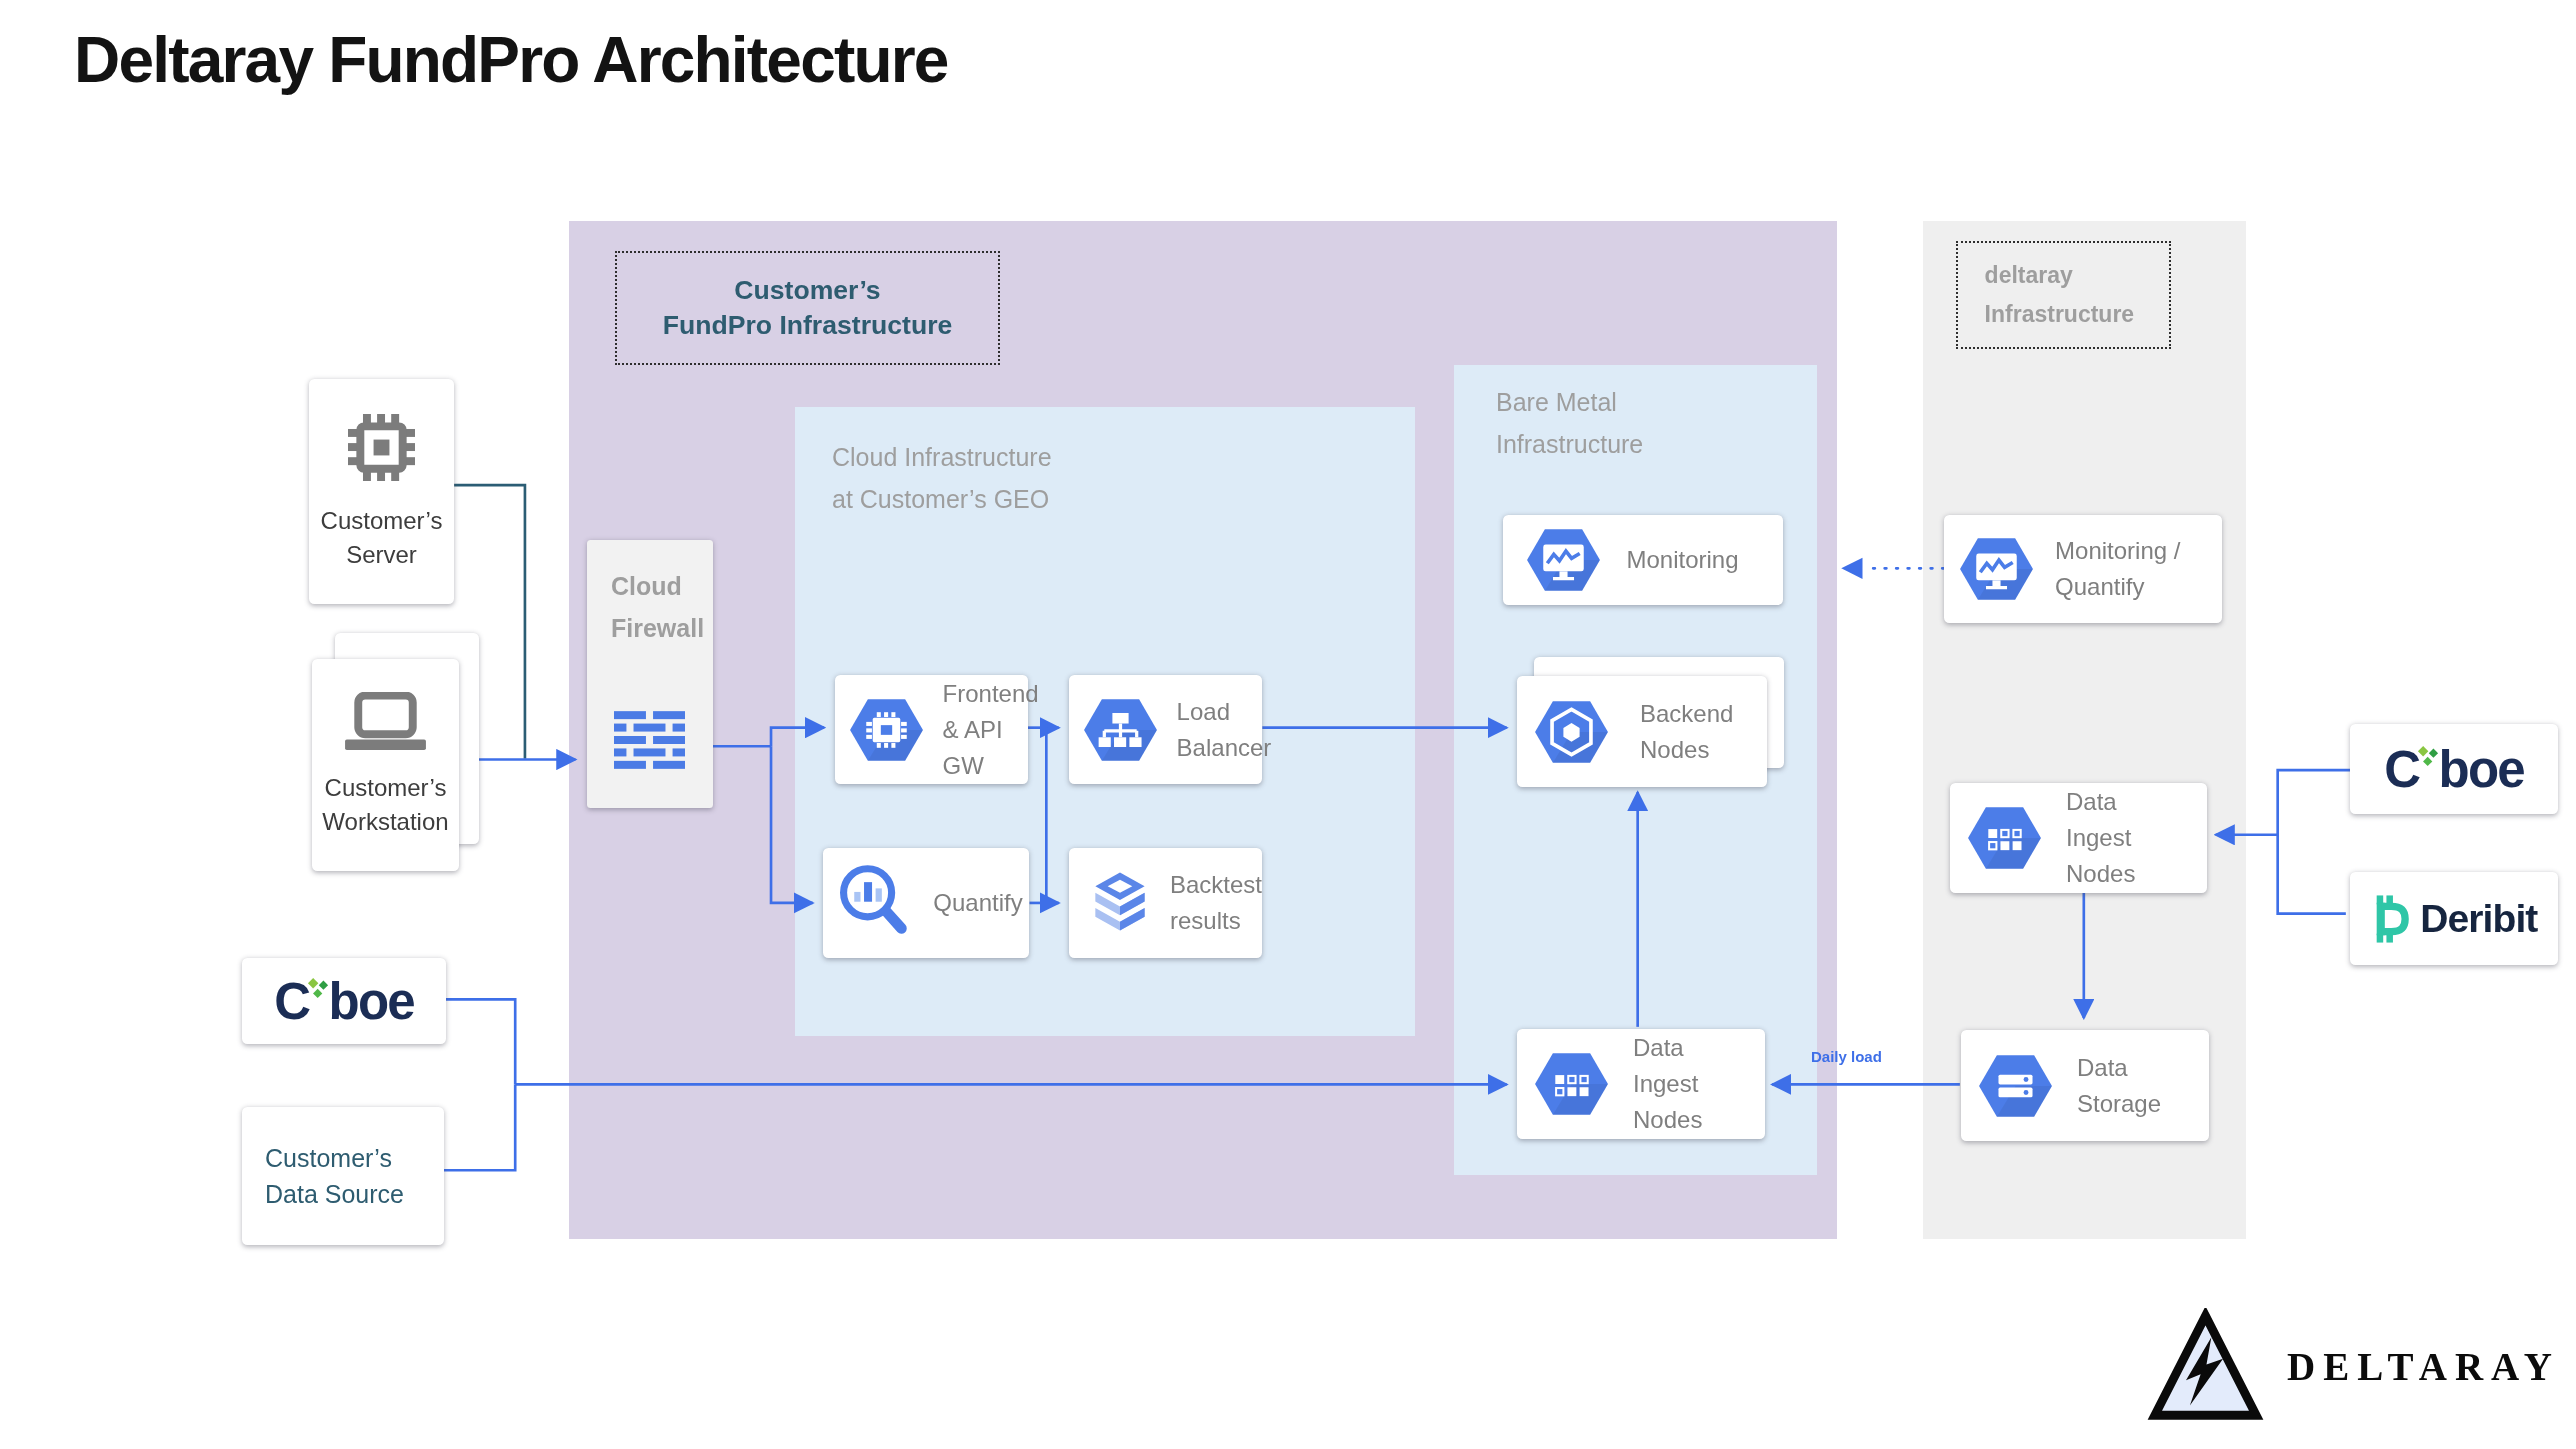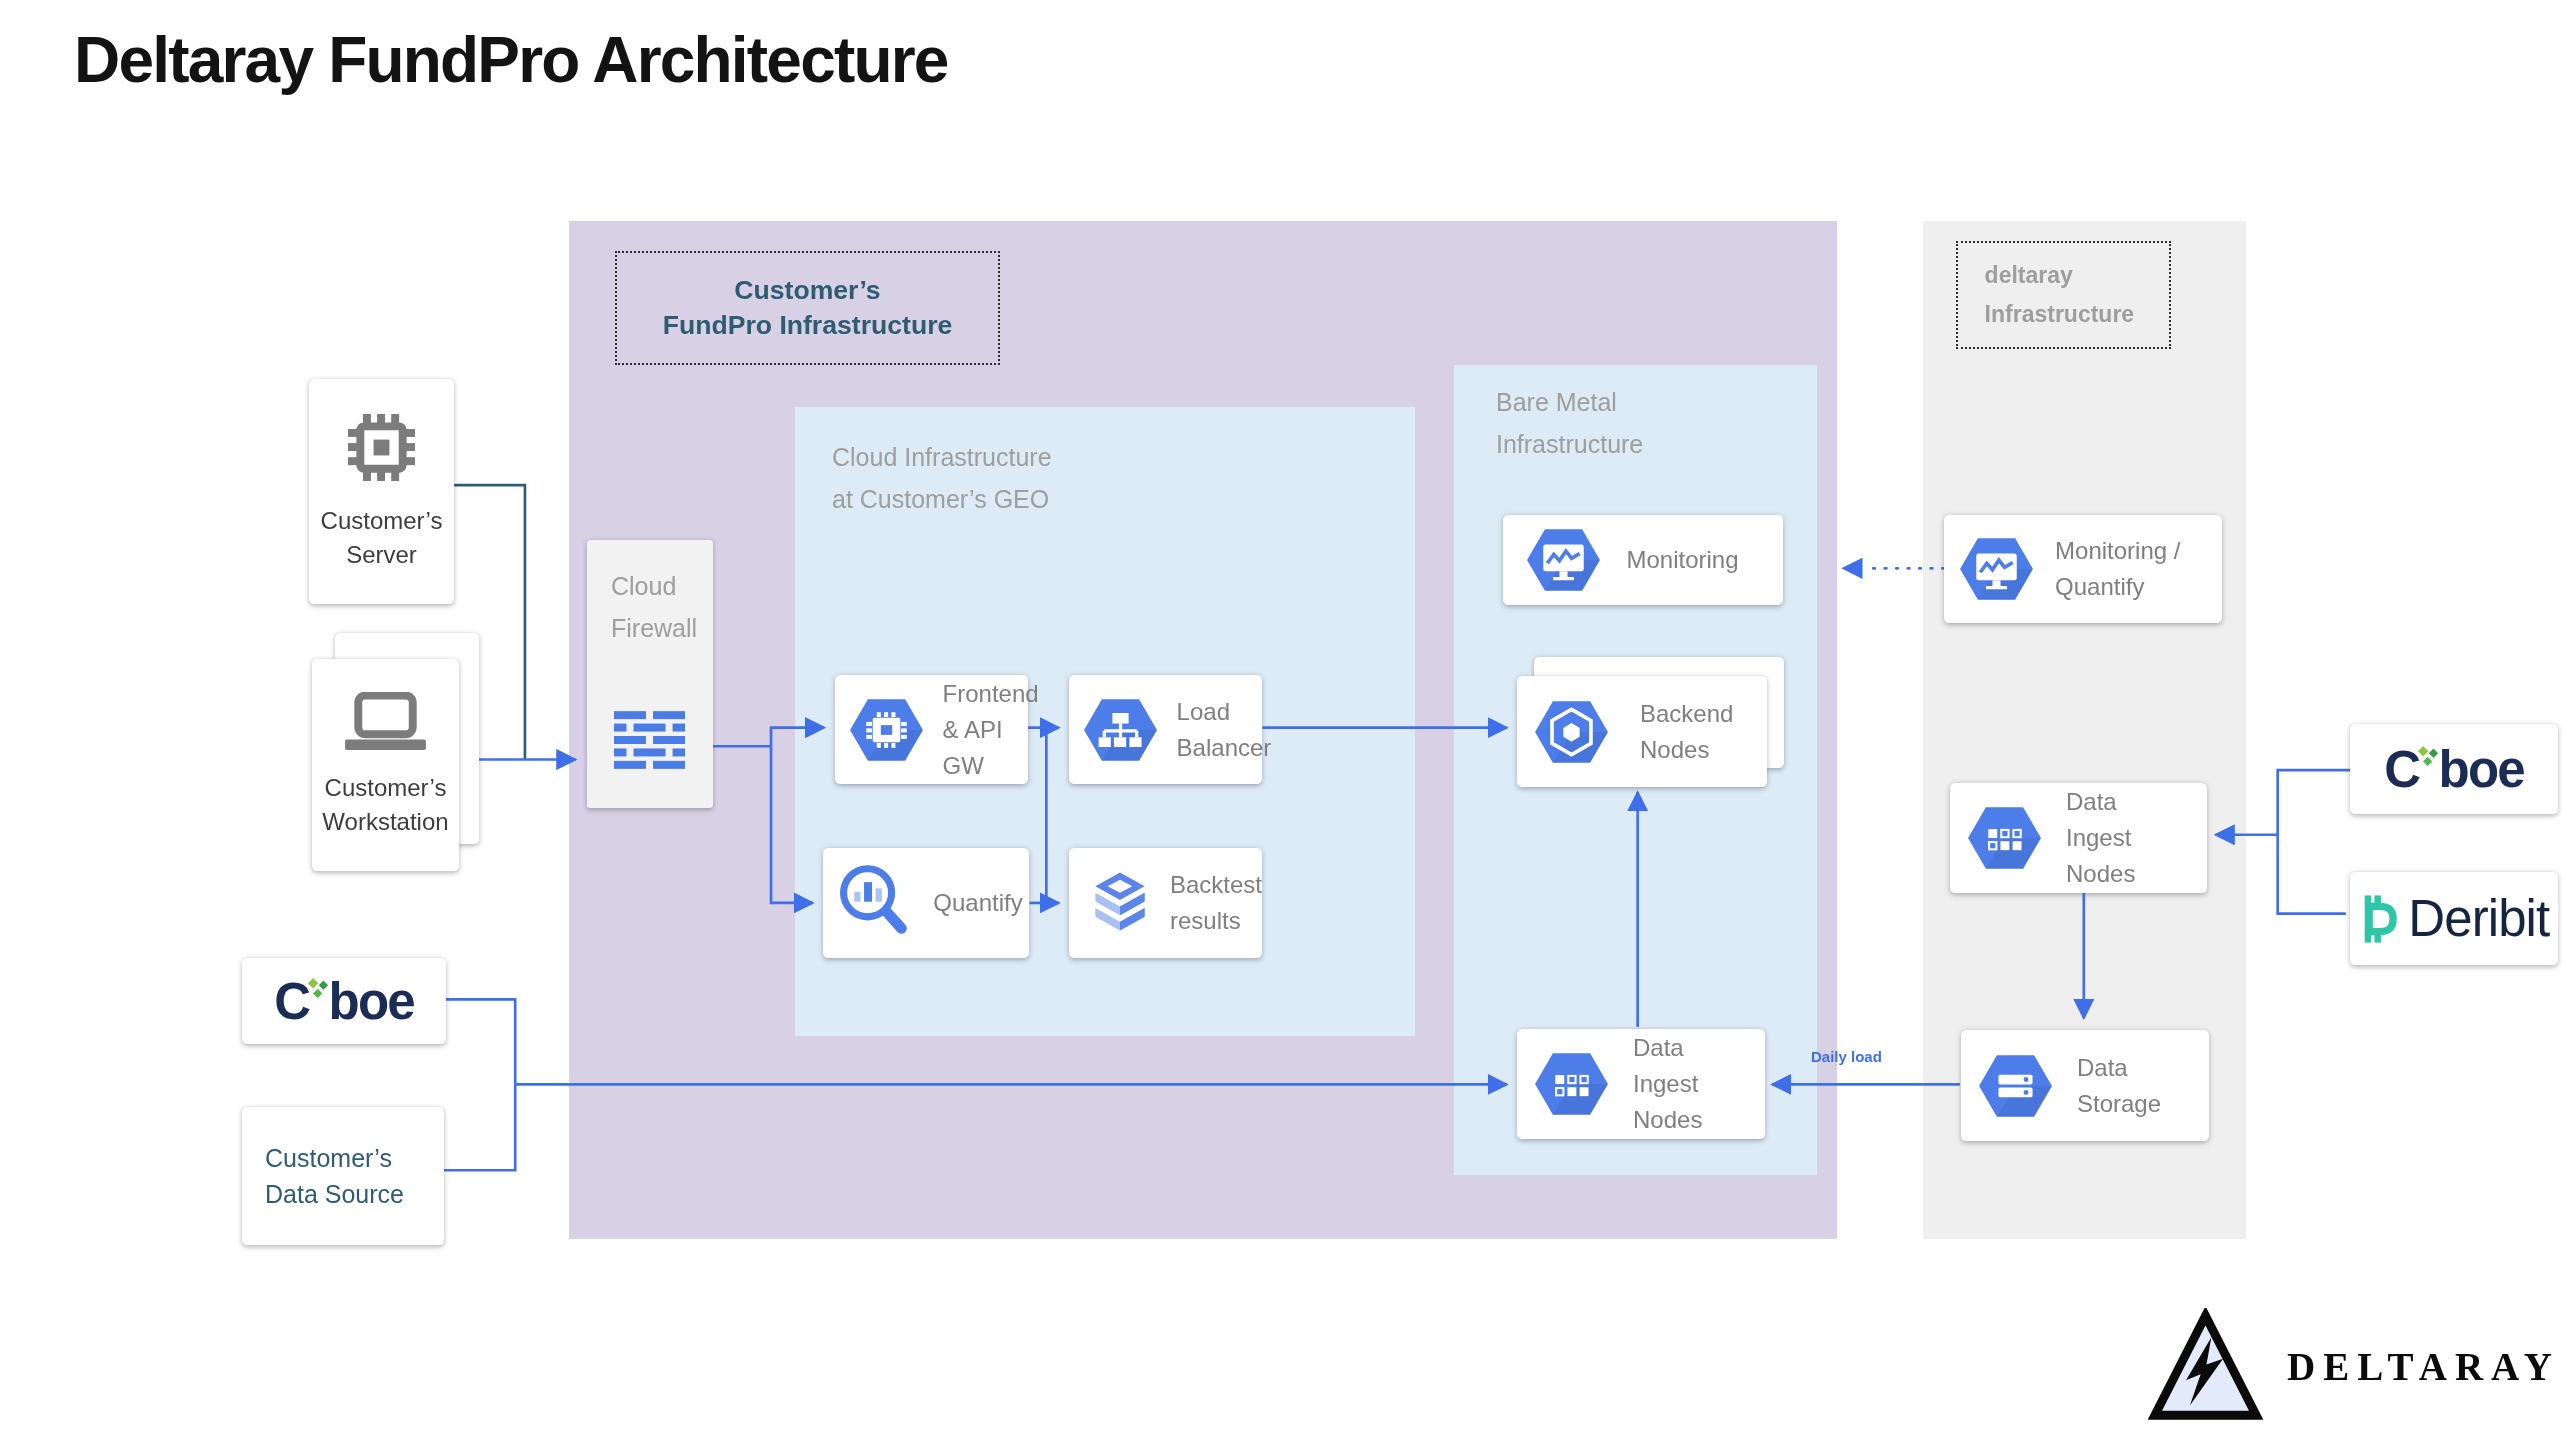"Cloud" .pl { font-weight: none -> bold }
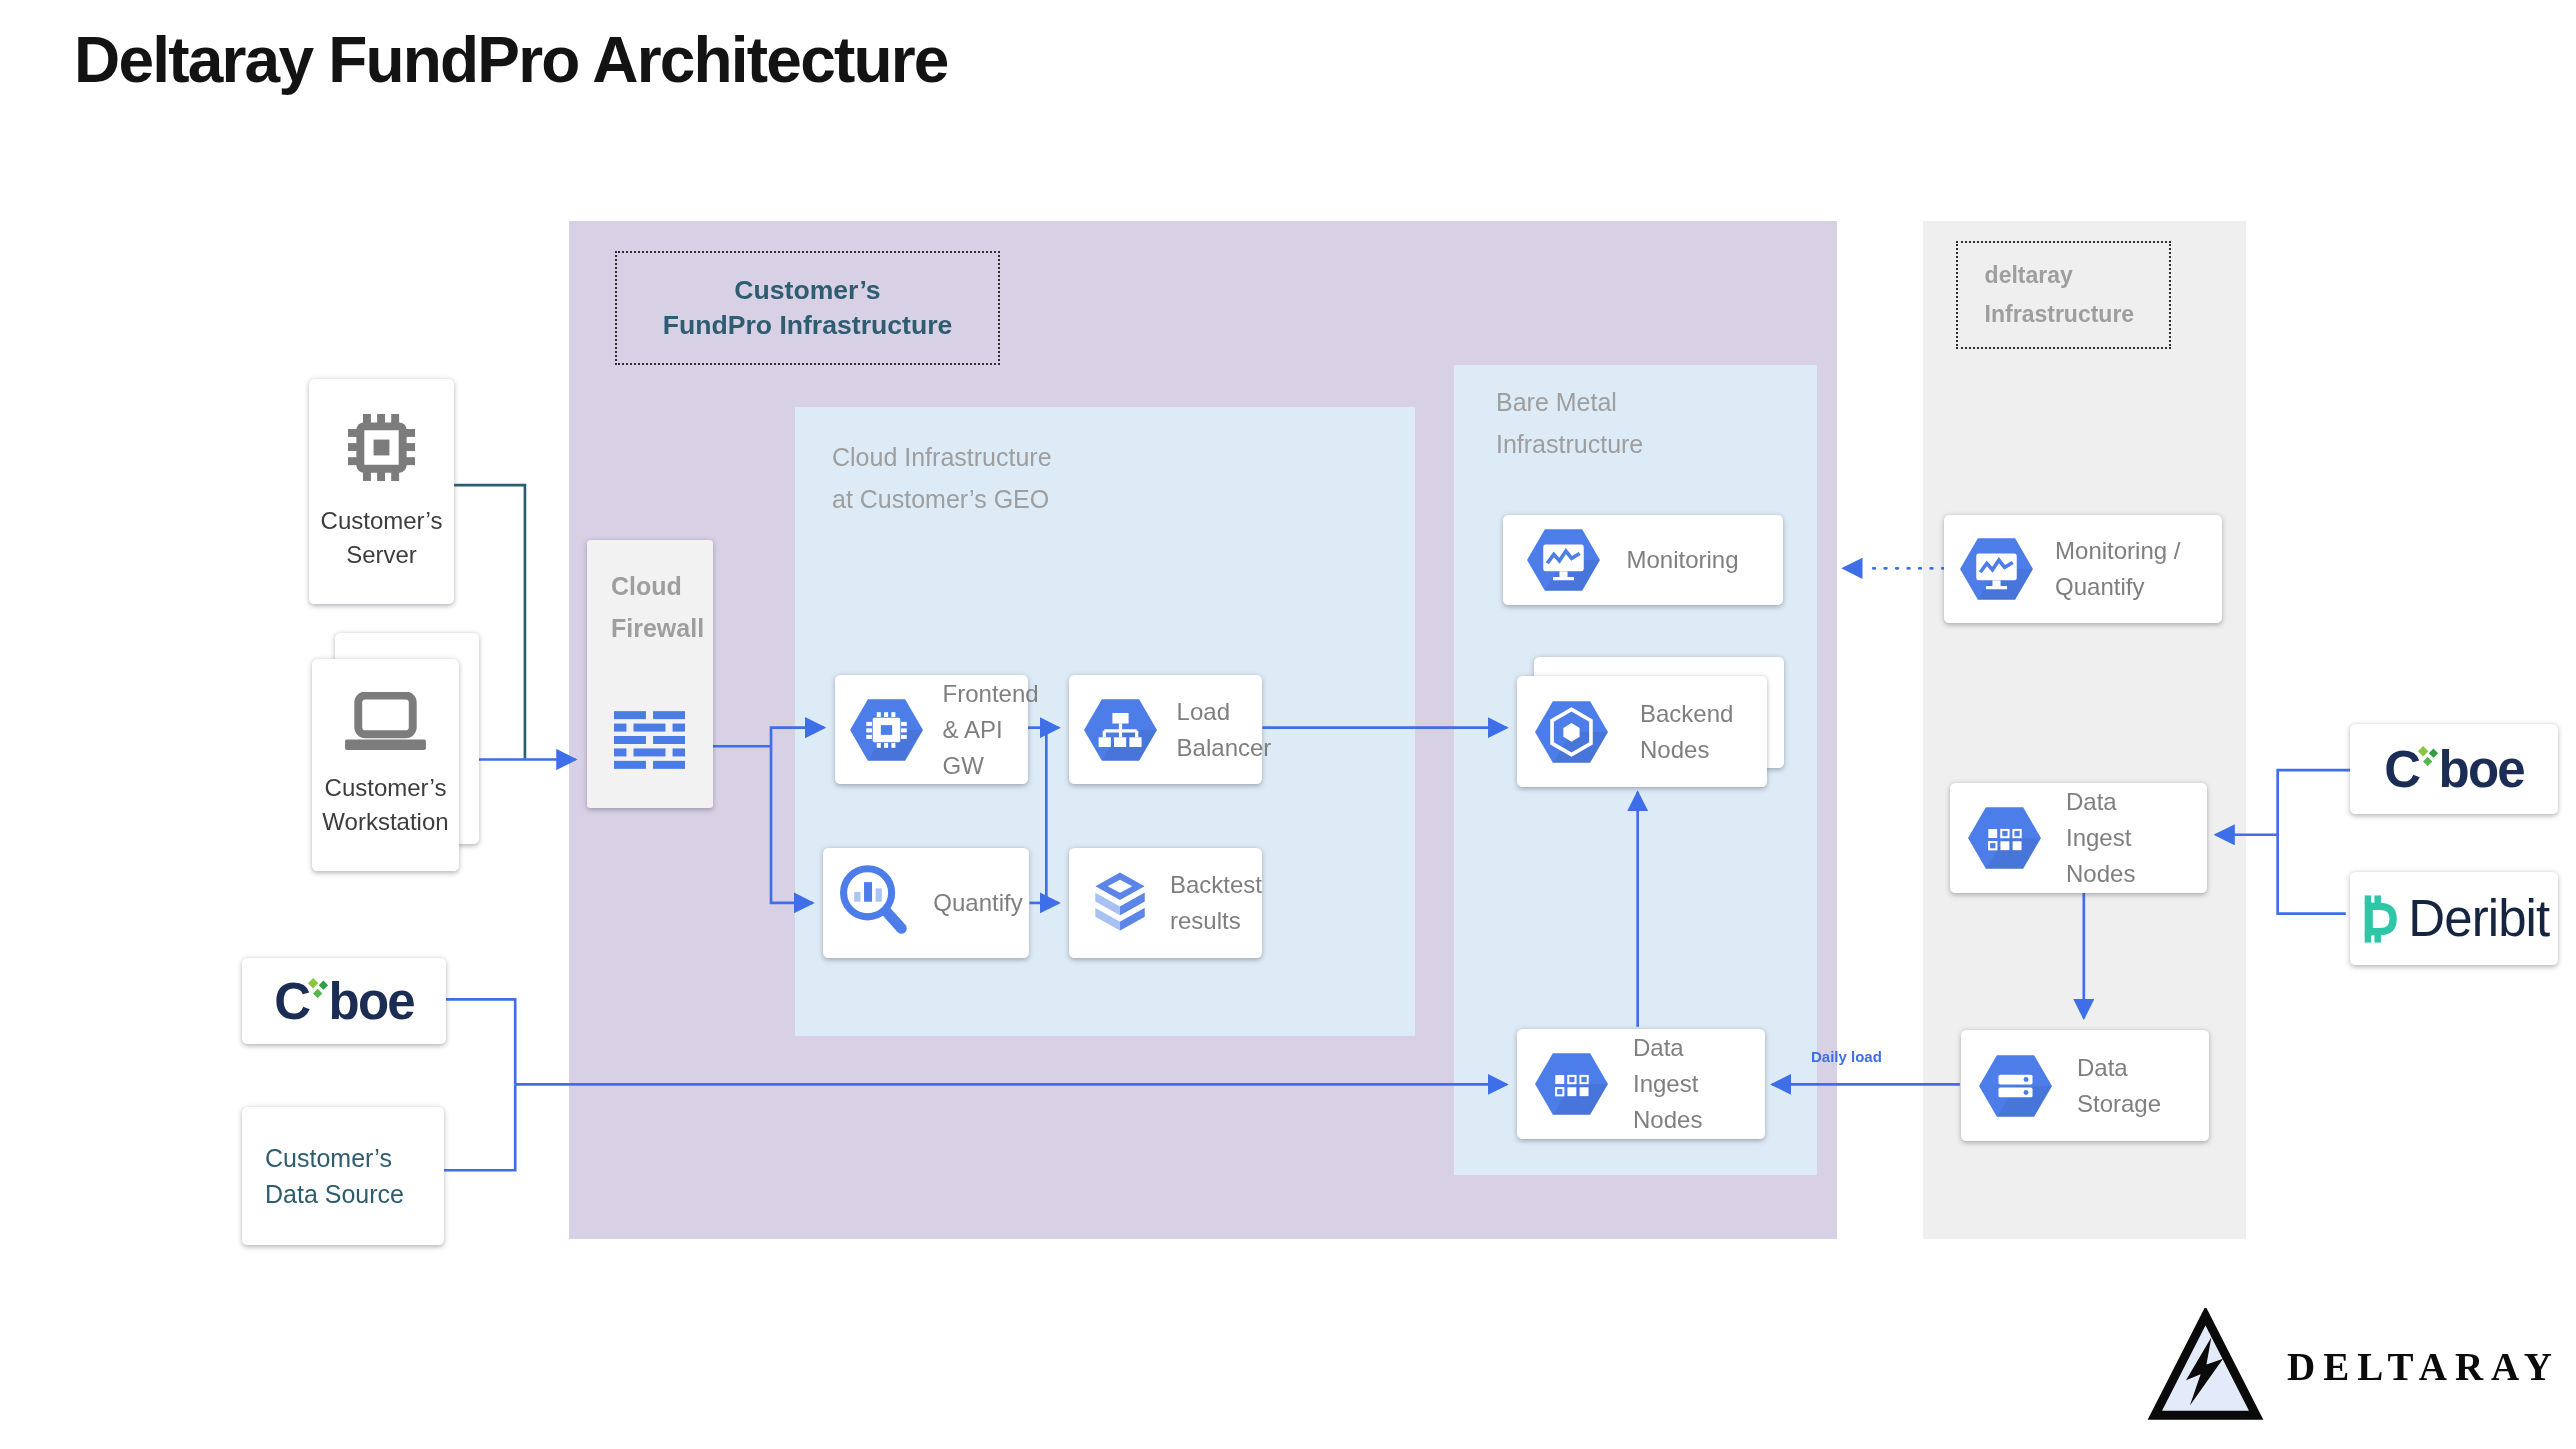"Deribit" .deribit-txt { font-size: 51px -> 39px; font-weight: 400 -> 700 }
